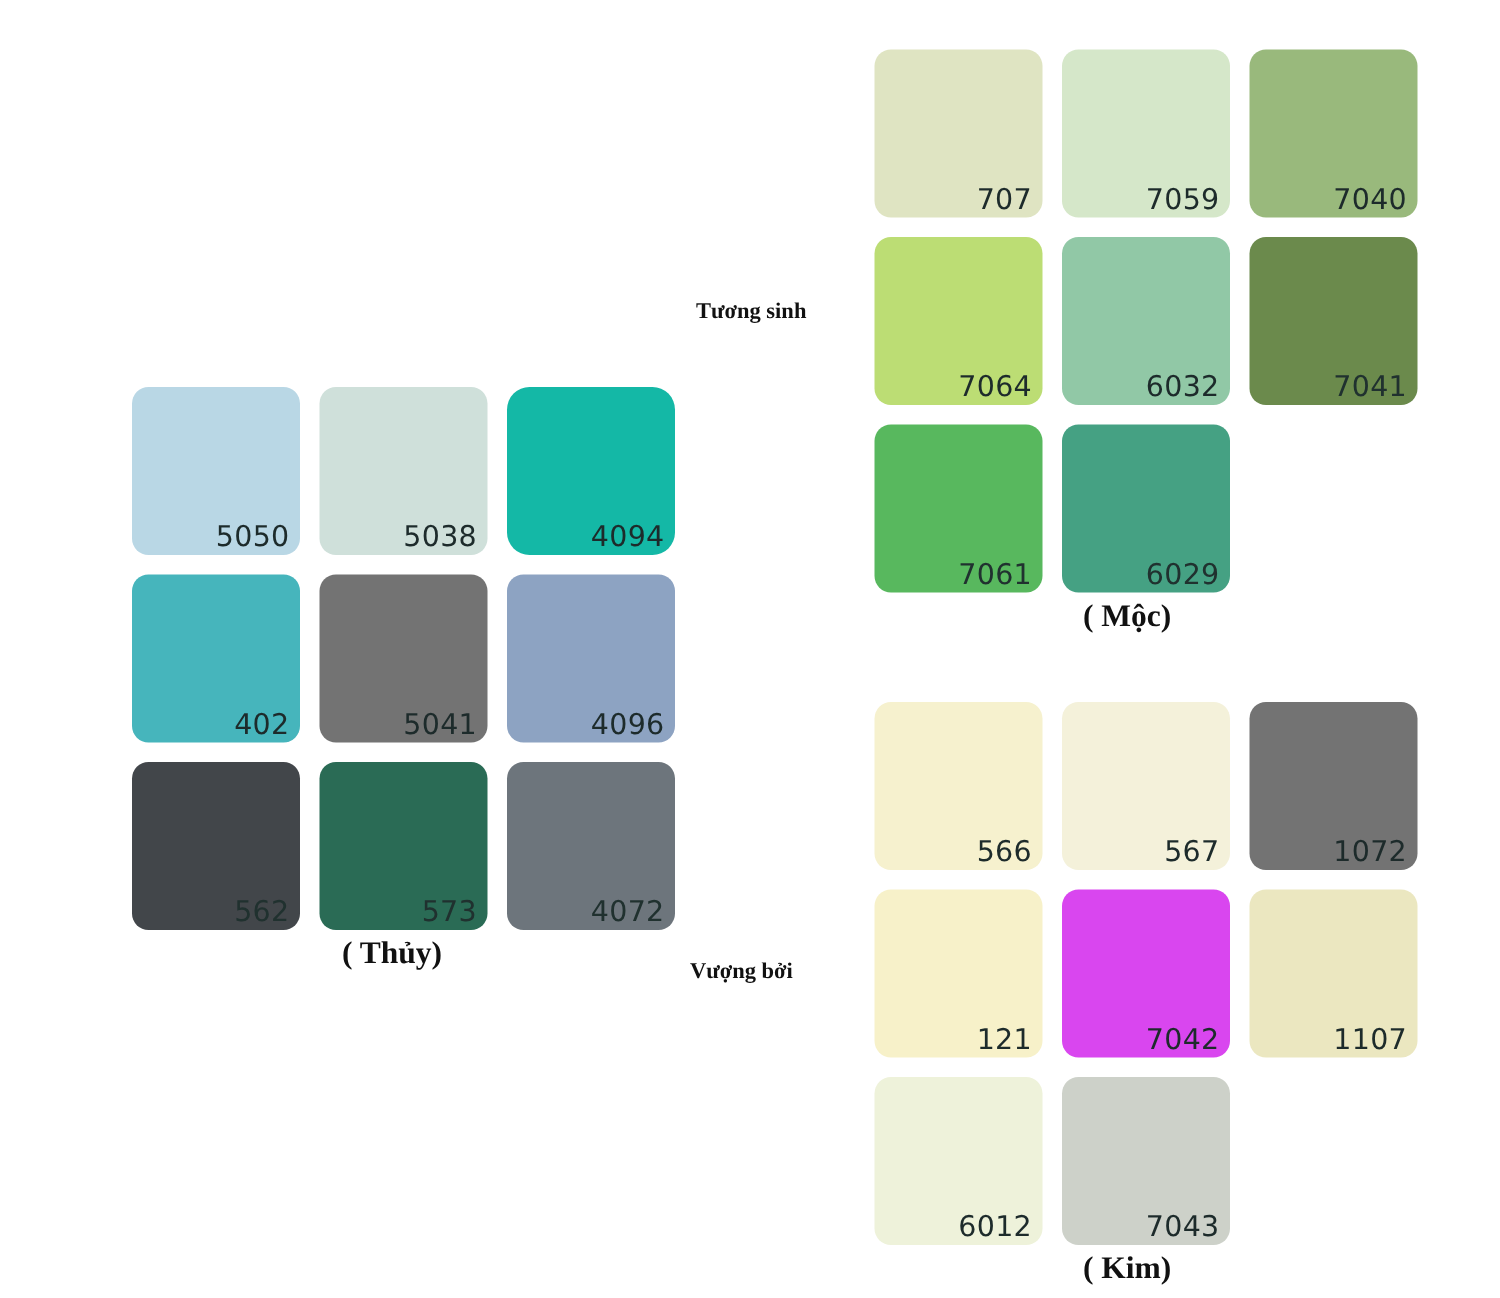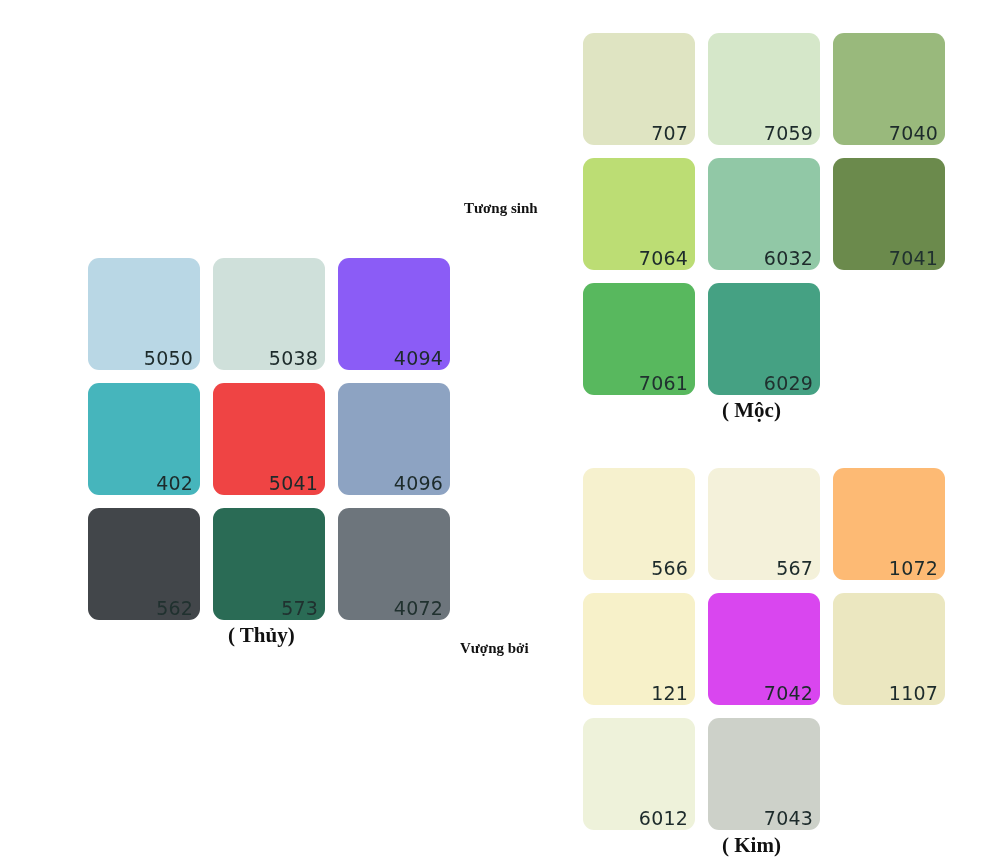"4094" div.swatch { background: #8b5cf6 -> #14b8a6; border-radius: none -> 15px }
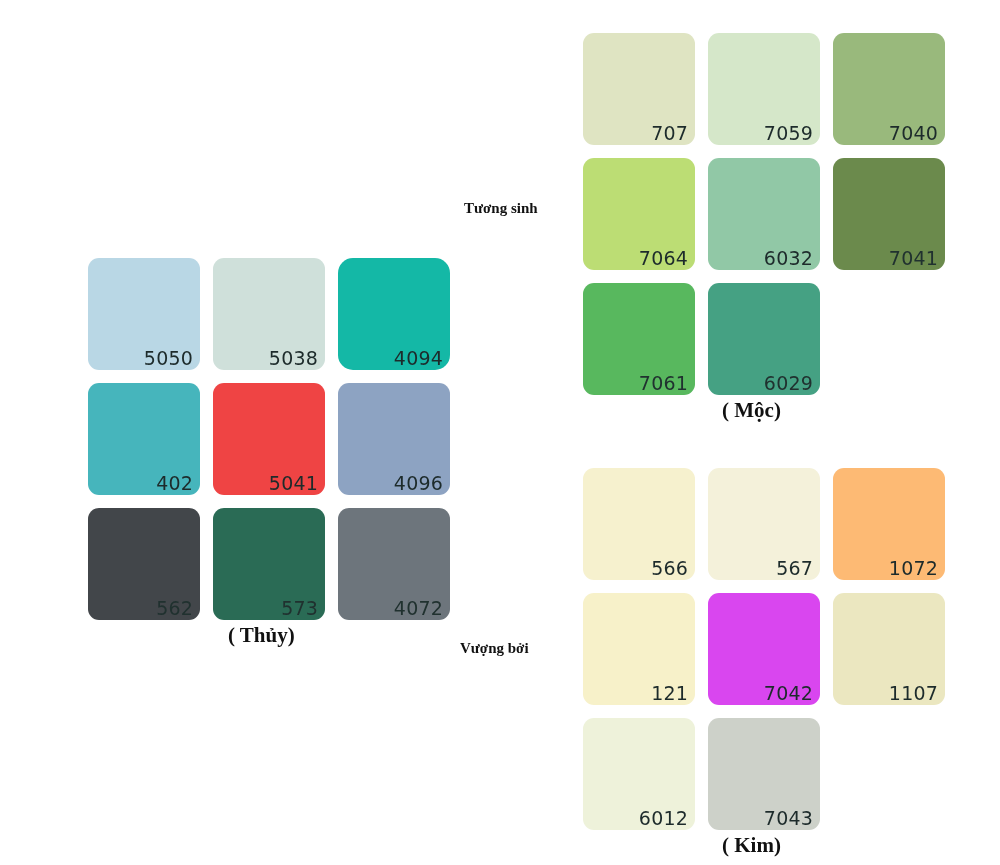"5041" div.swatch { background: #ef4444 -> #737373 }
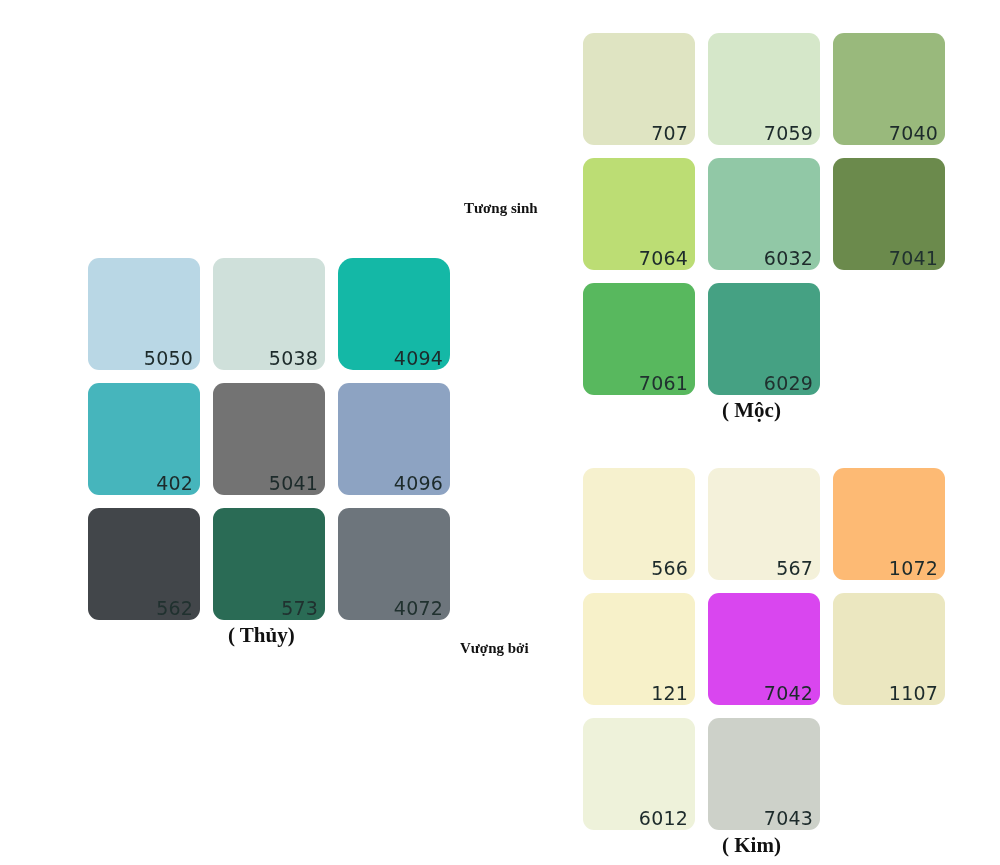"1072" div.swatch { background: #fdba74 -> #737373 }
